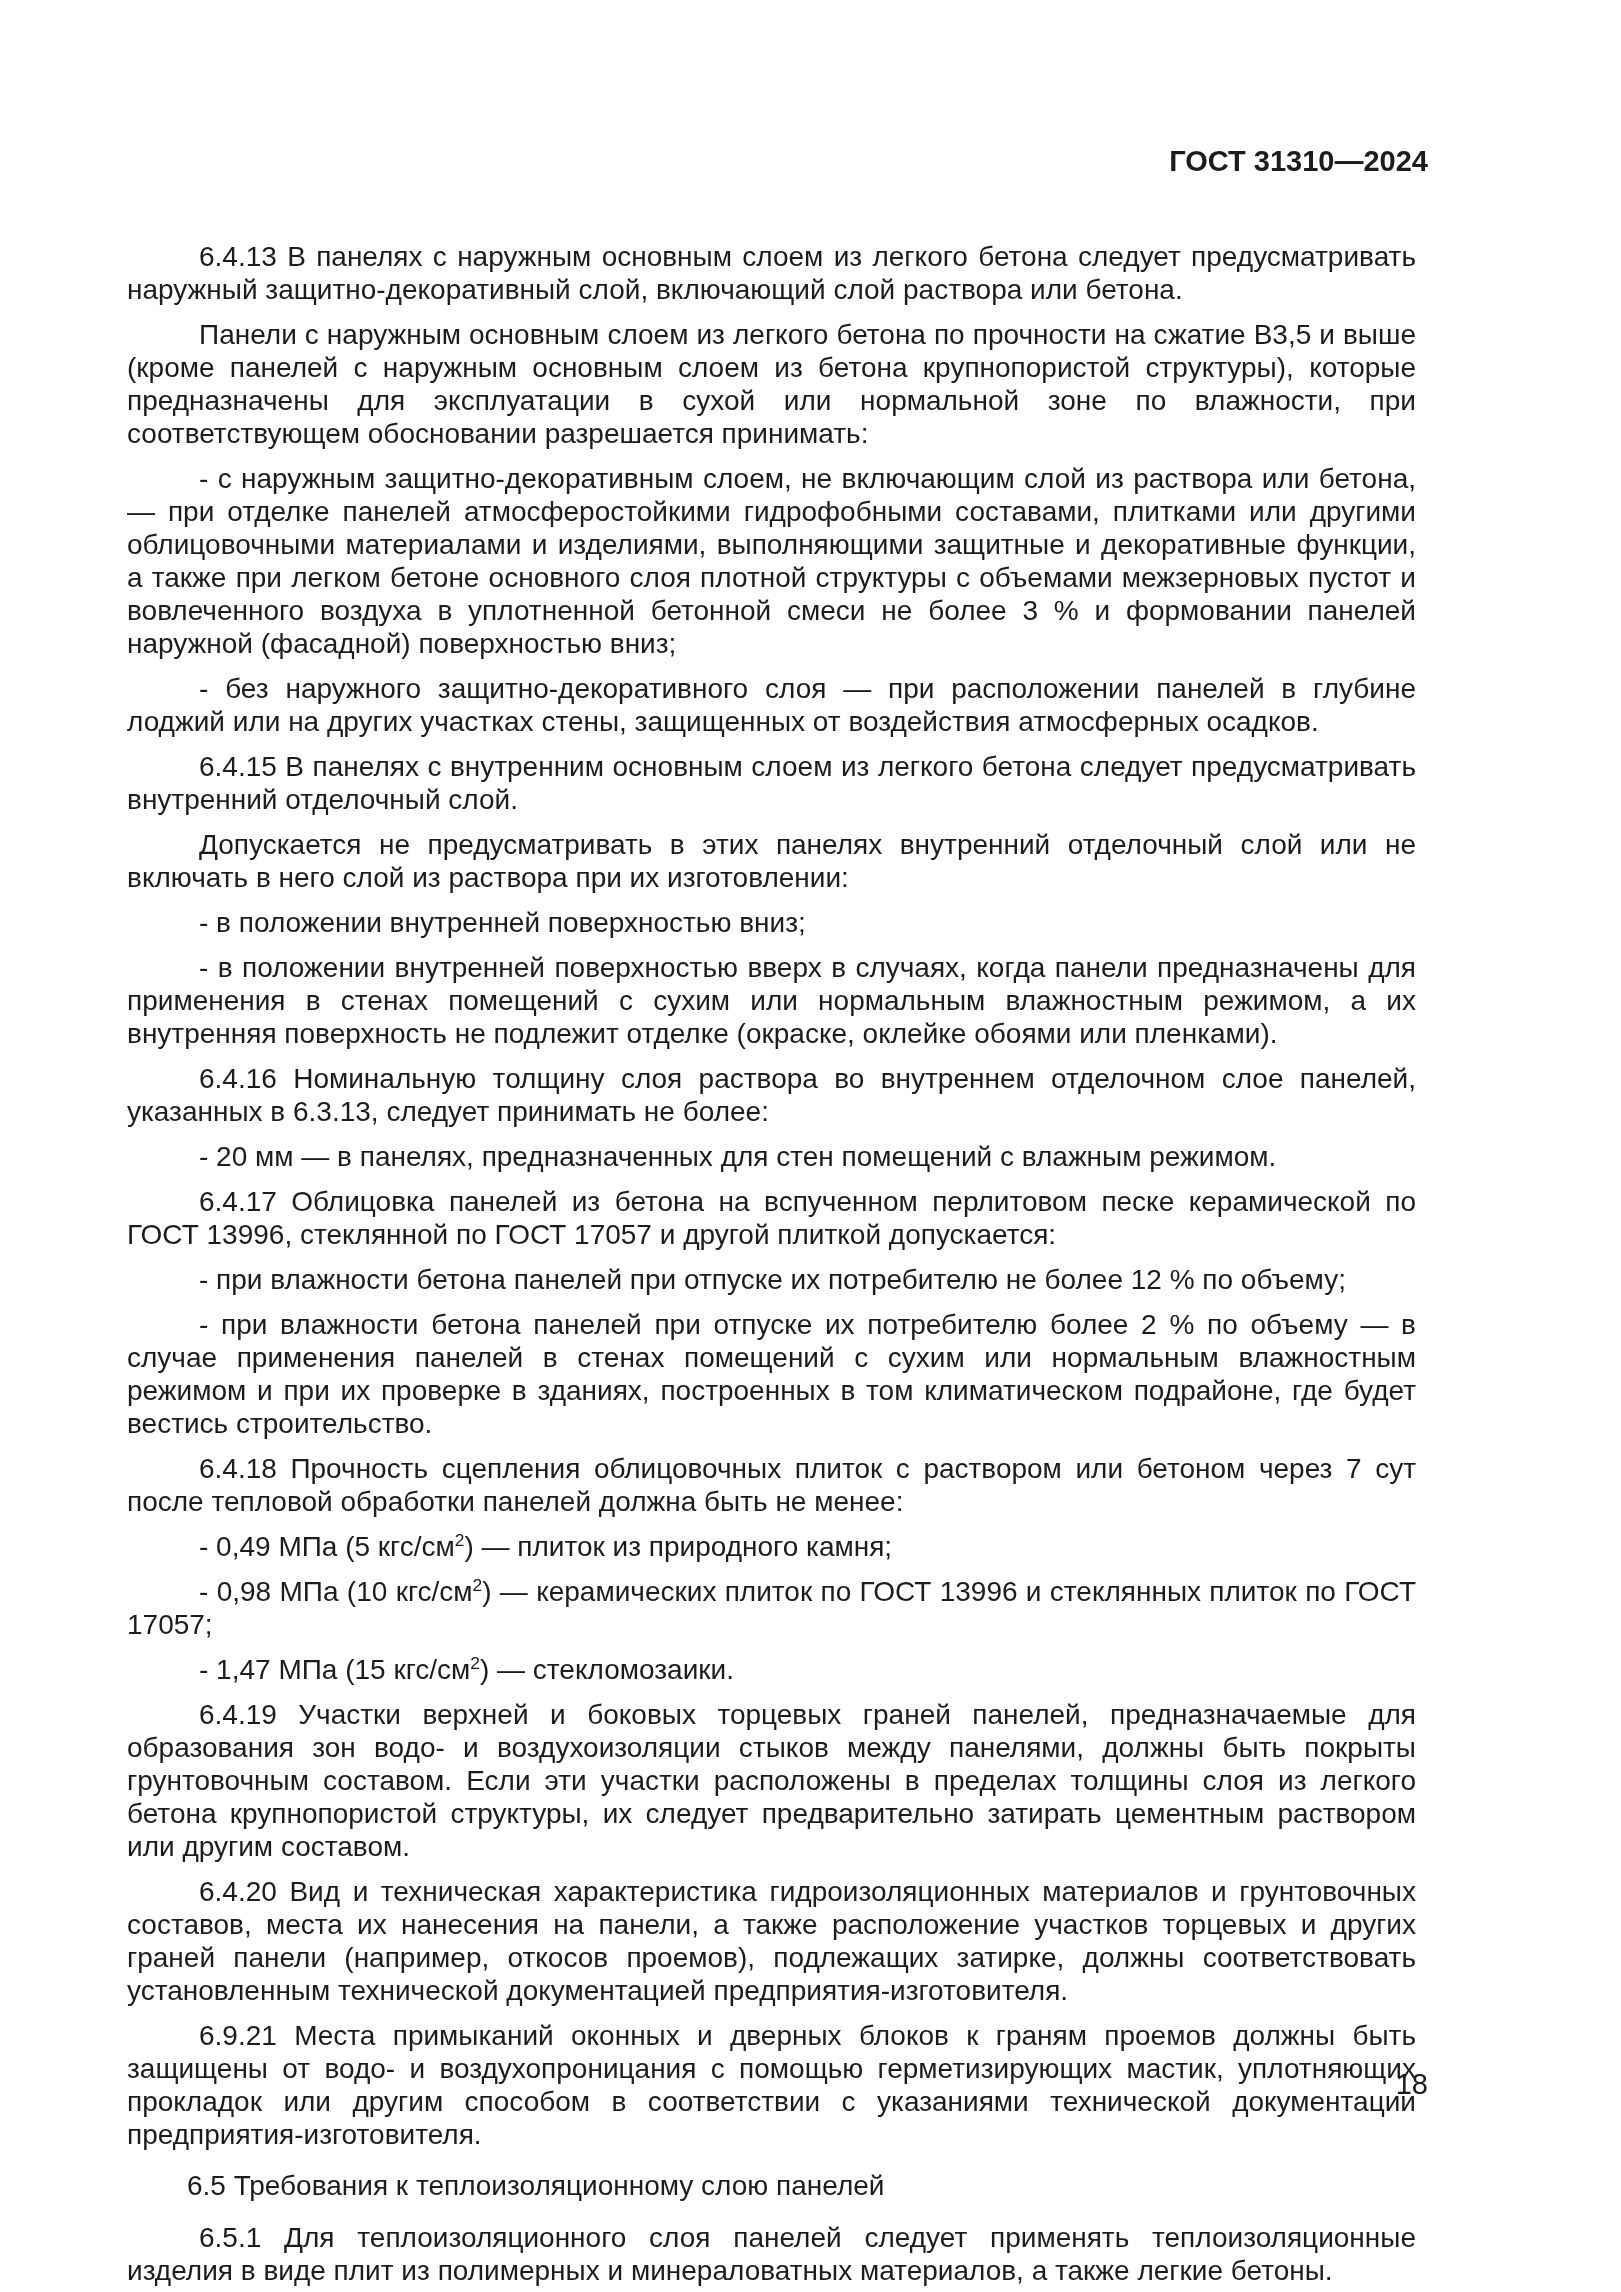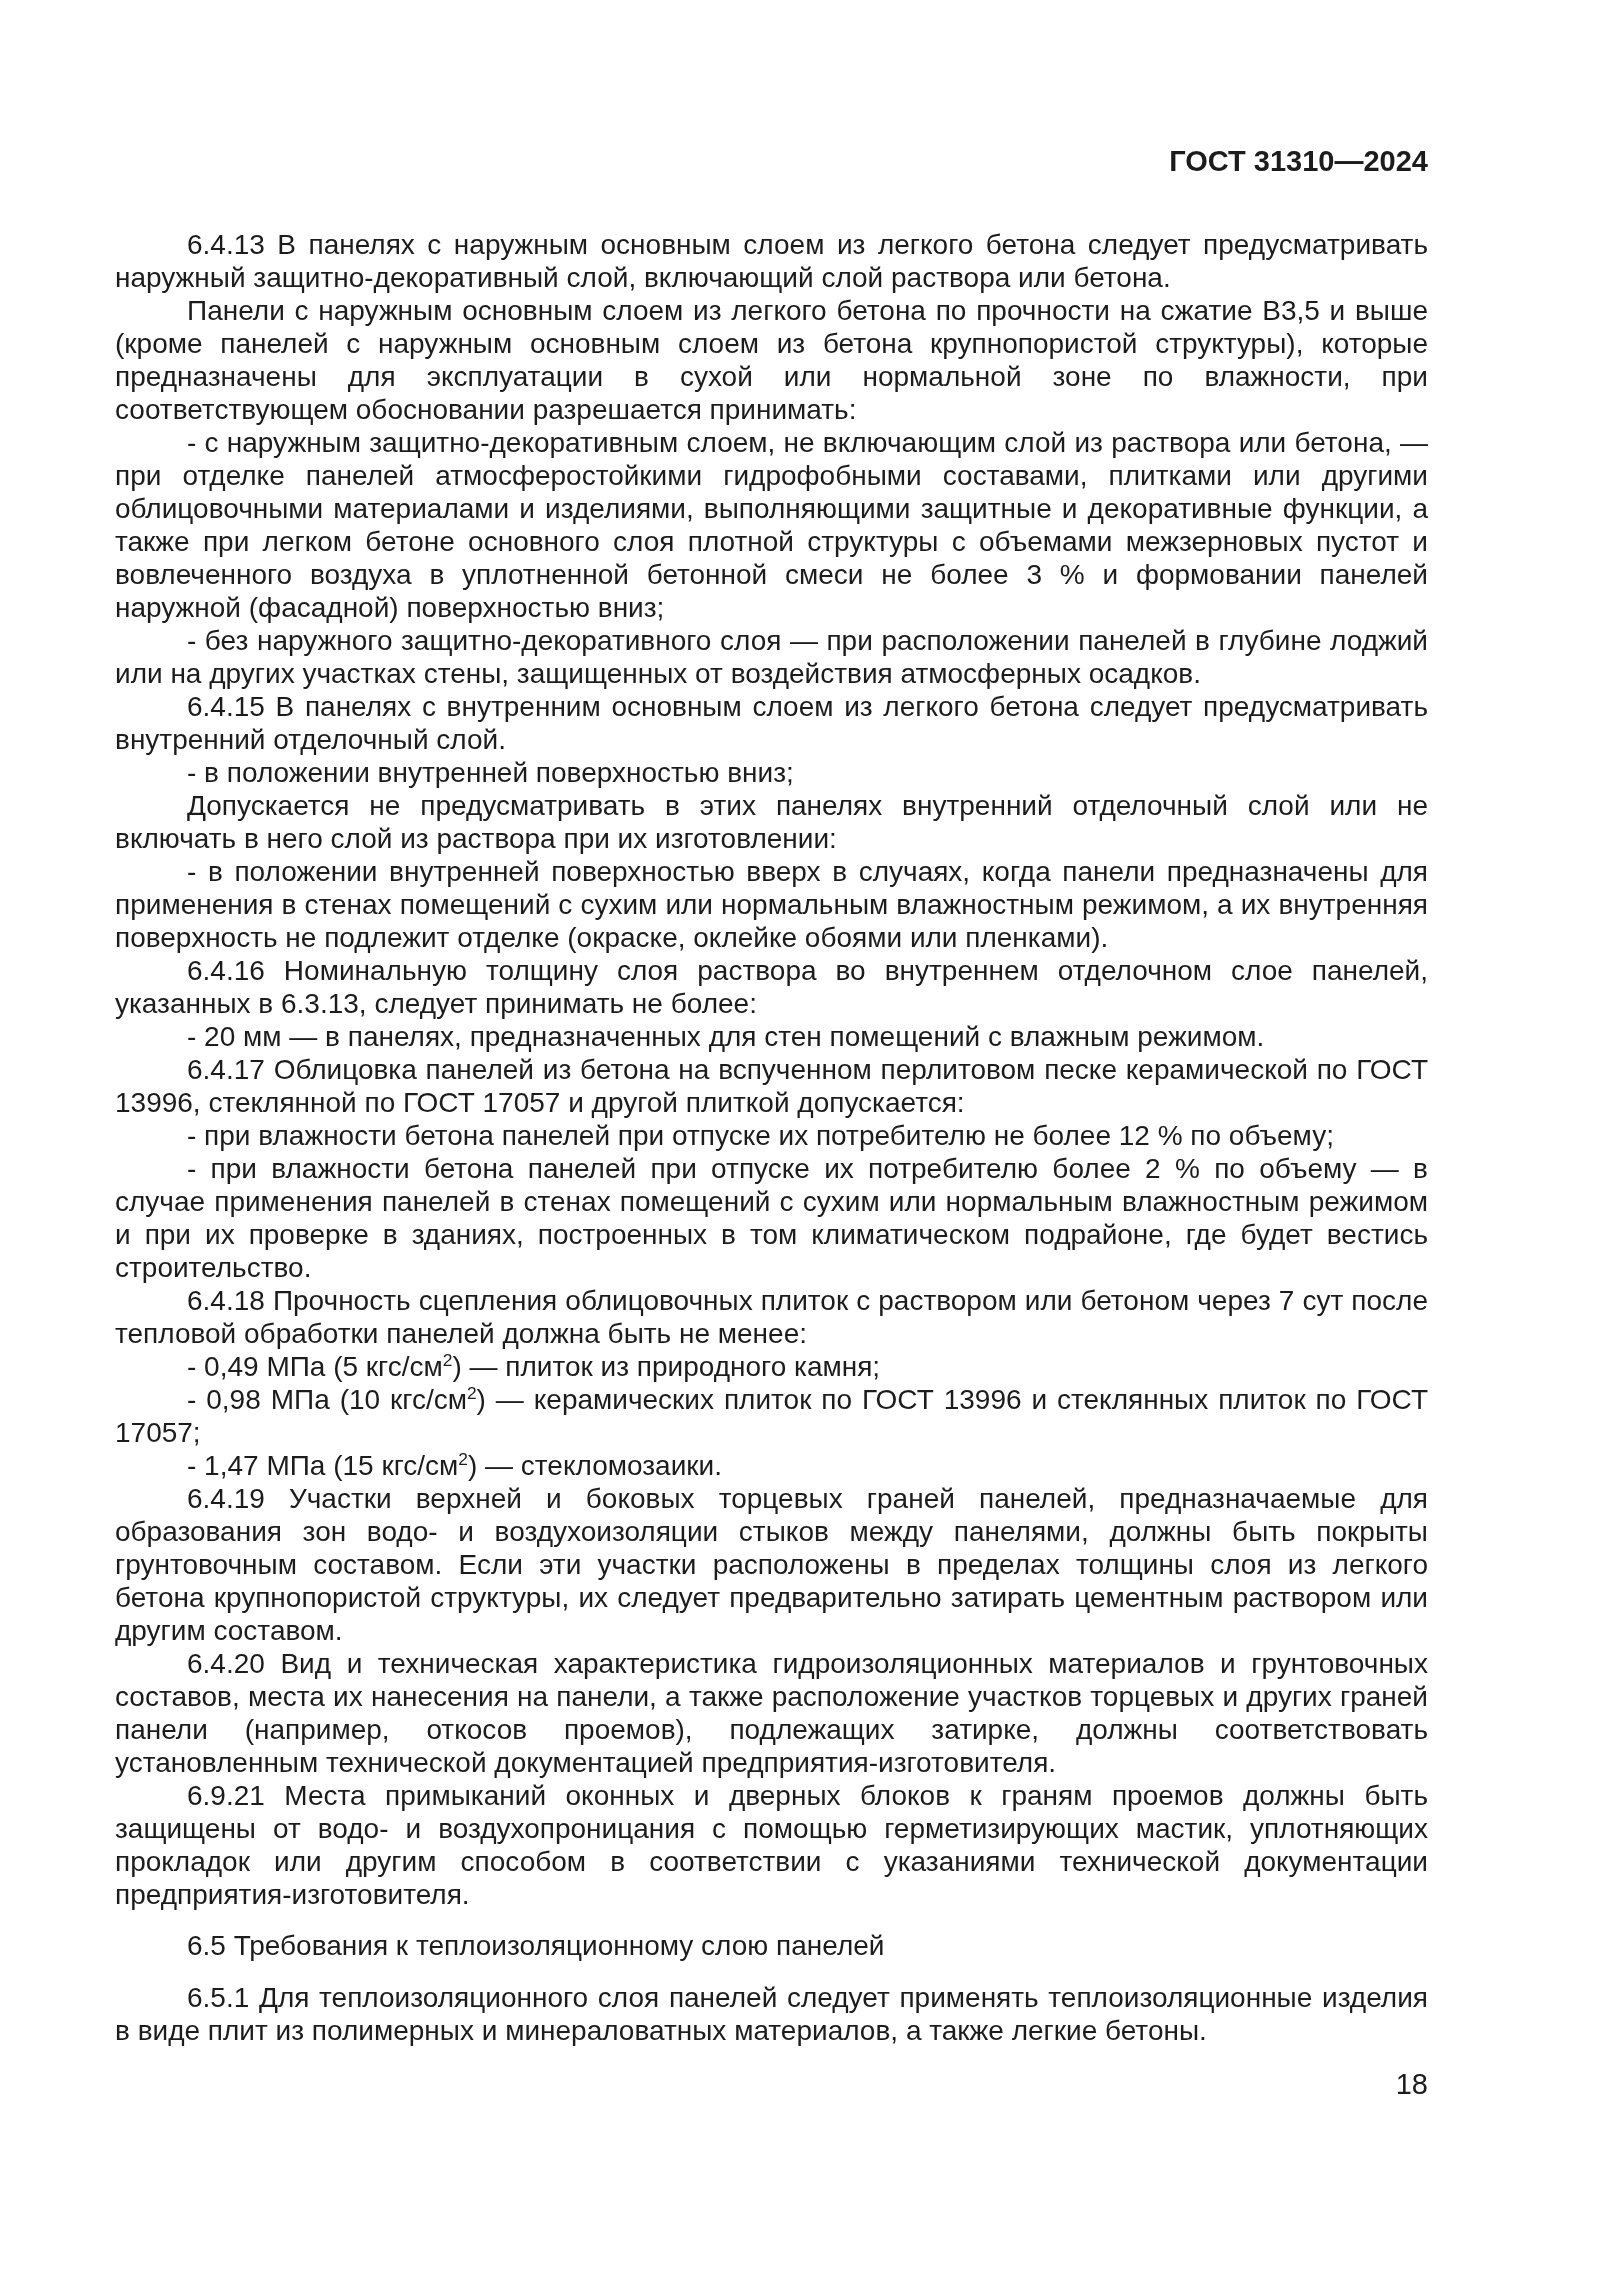"6.4.13 В панелях с наружным" .para { margin: 0 -> 12px }
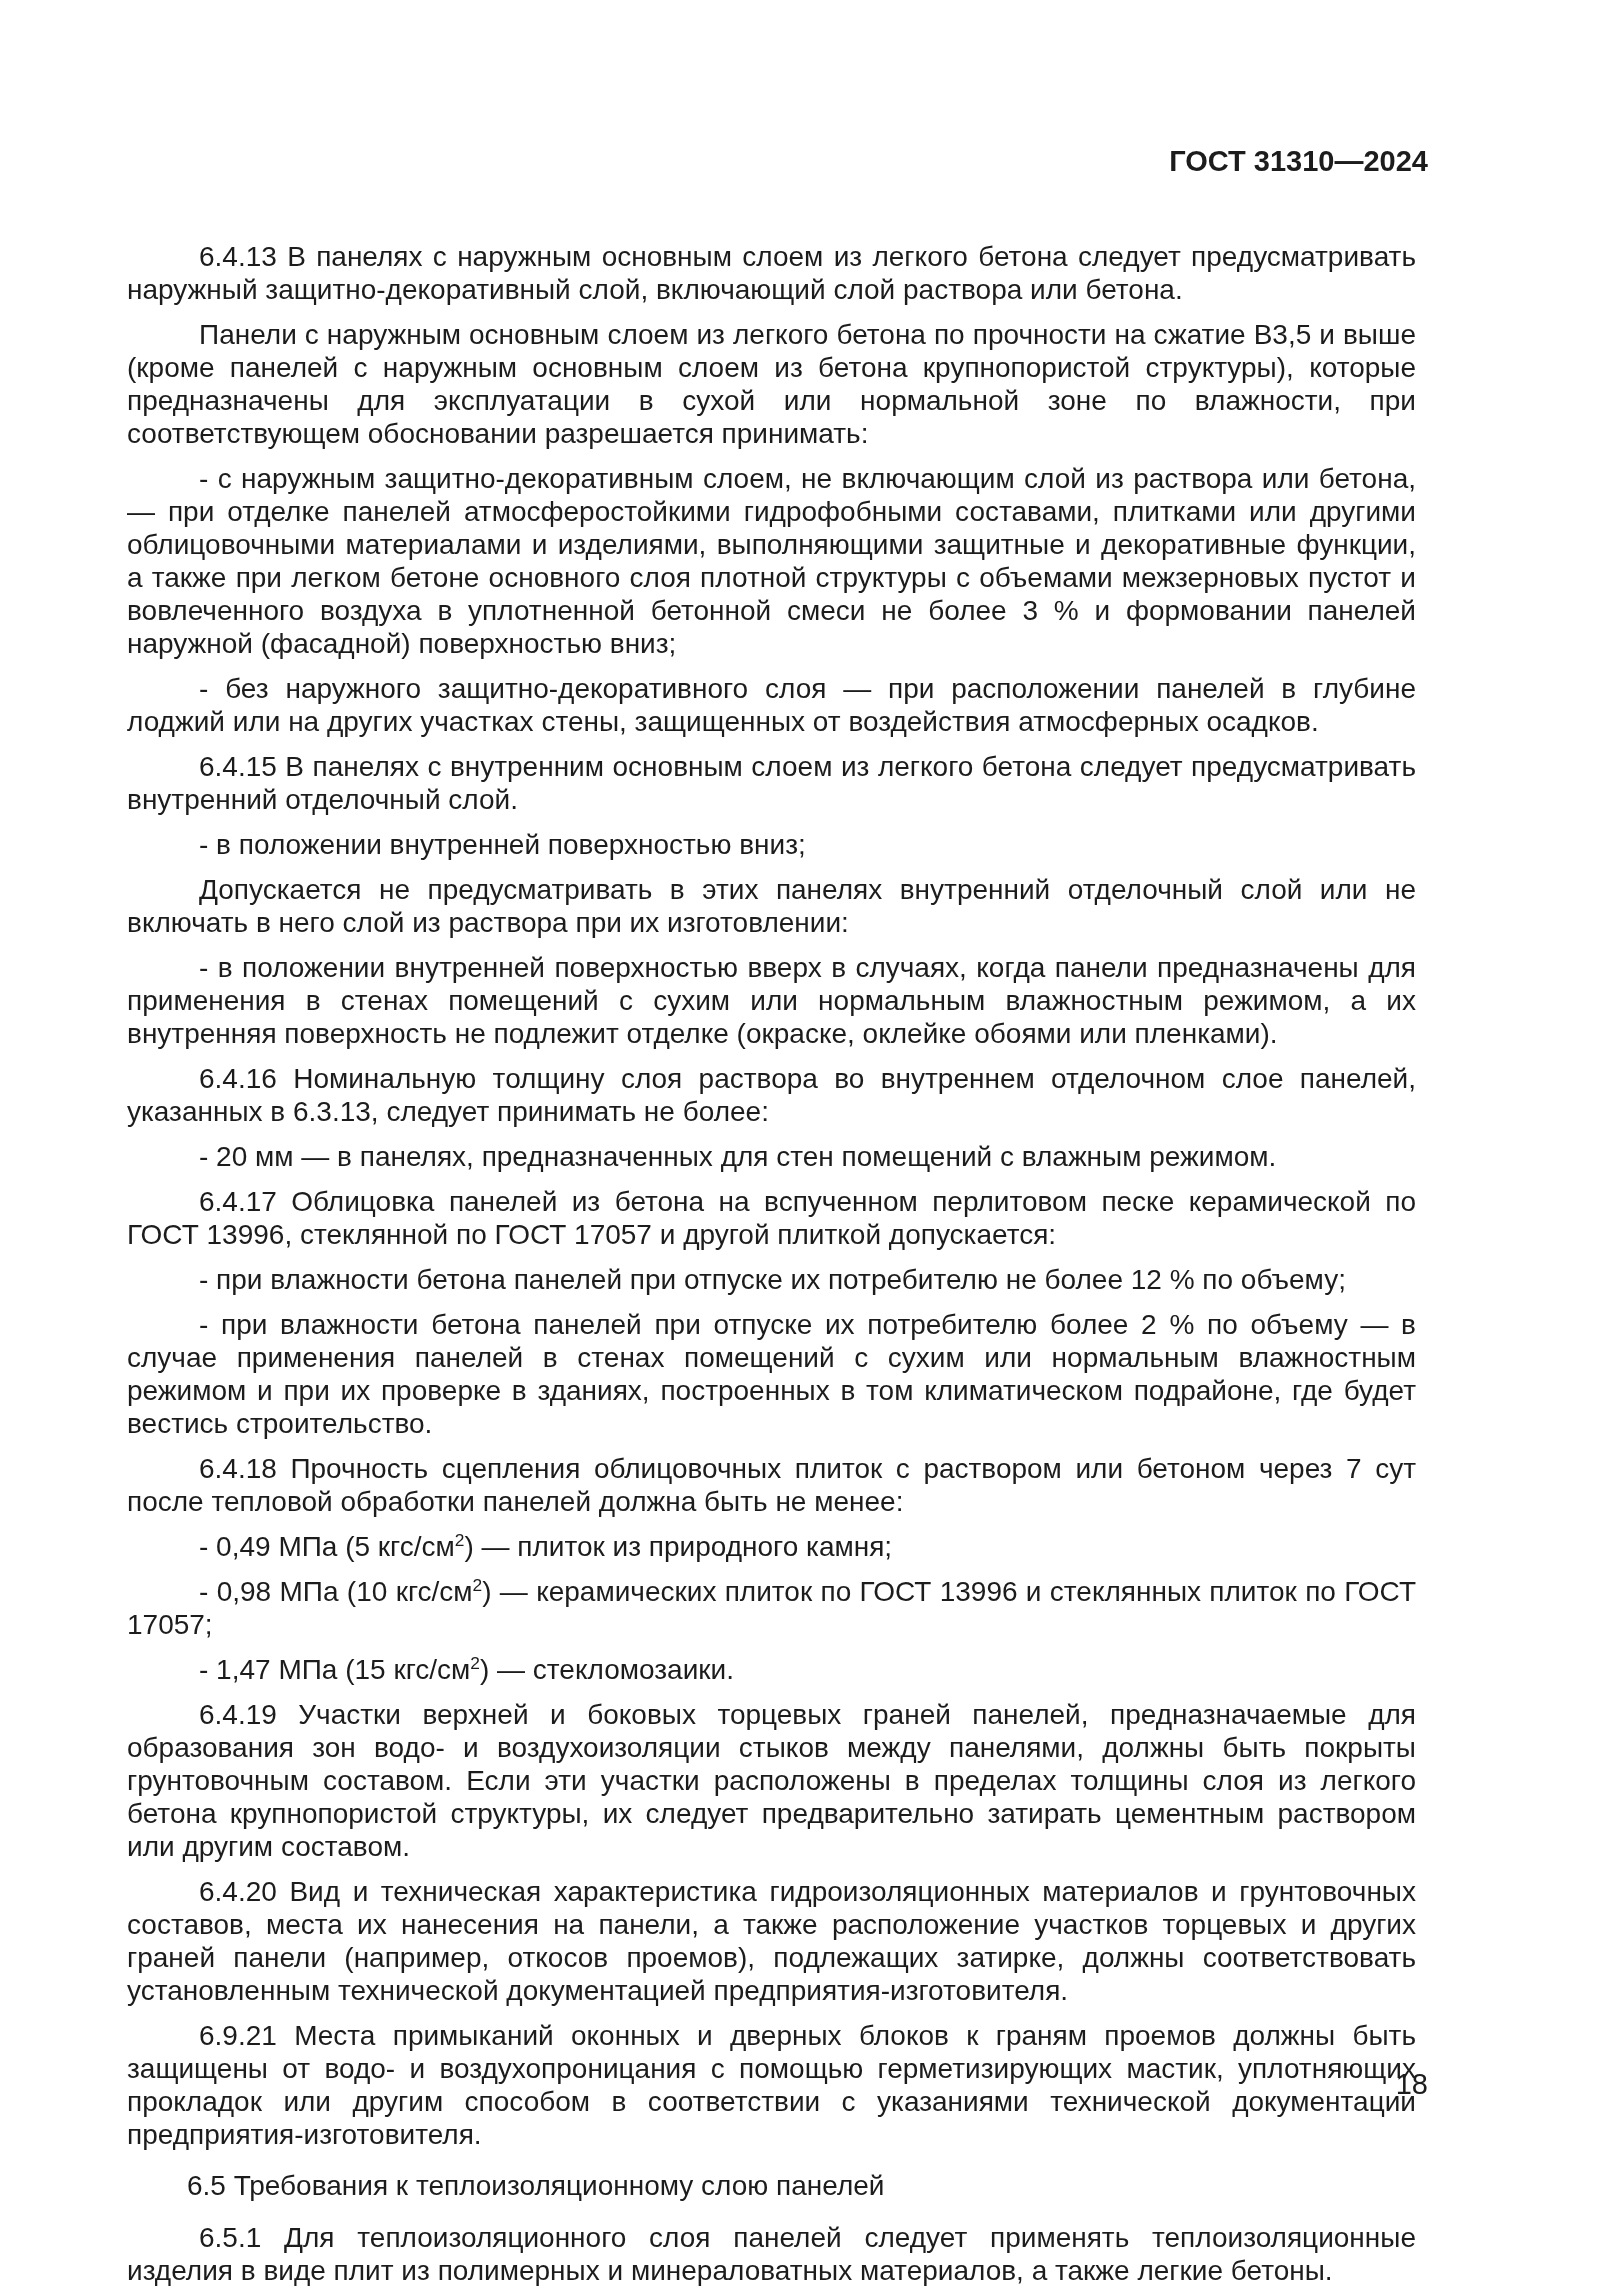"- в положении внутренней поверхностью вниз;" p.para { order: before "Допускается не предусматривать в этих" -> after "Допускается не предусматривать в этих" }
